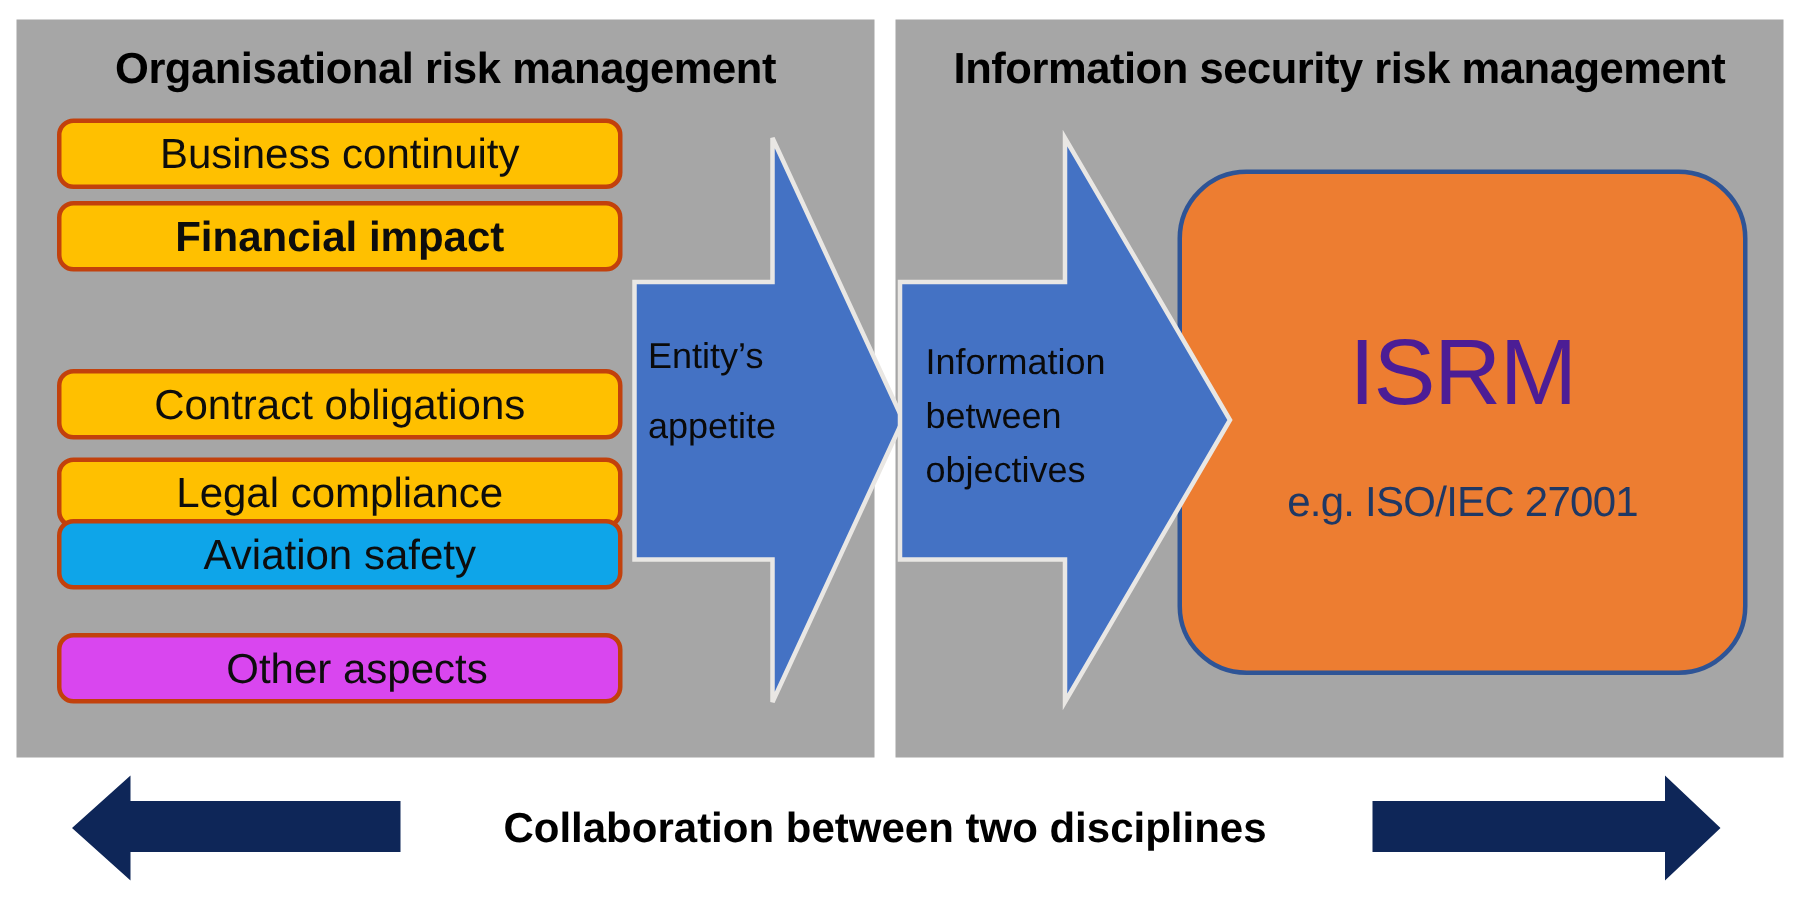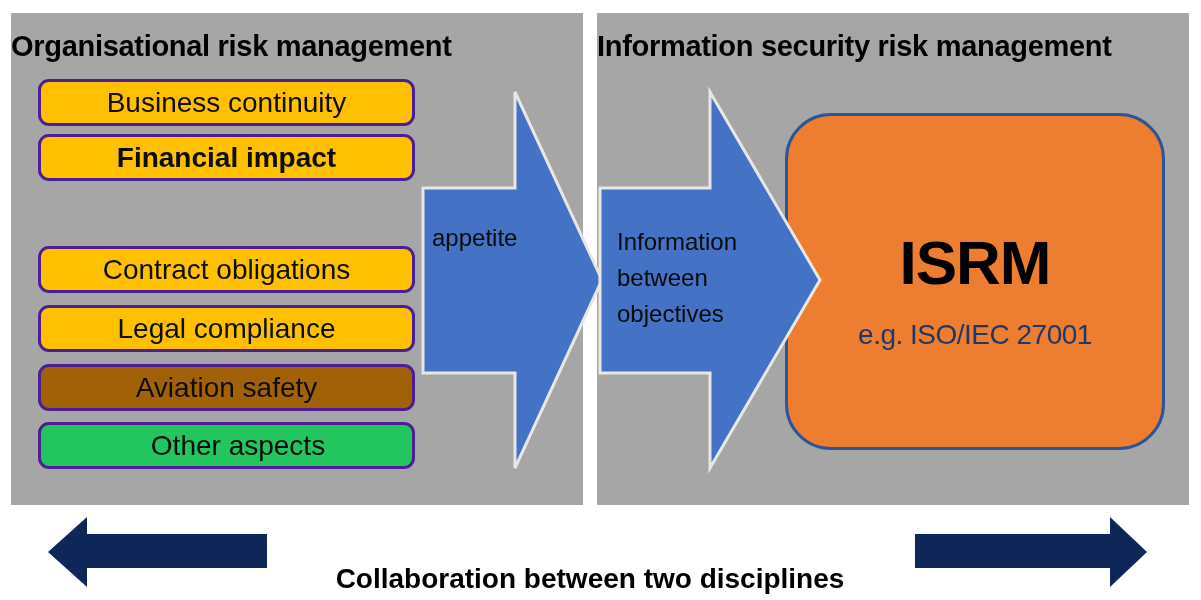"Organisational risk management" .panel-title { text-align: none -> center }
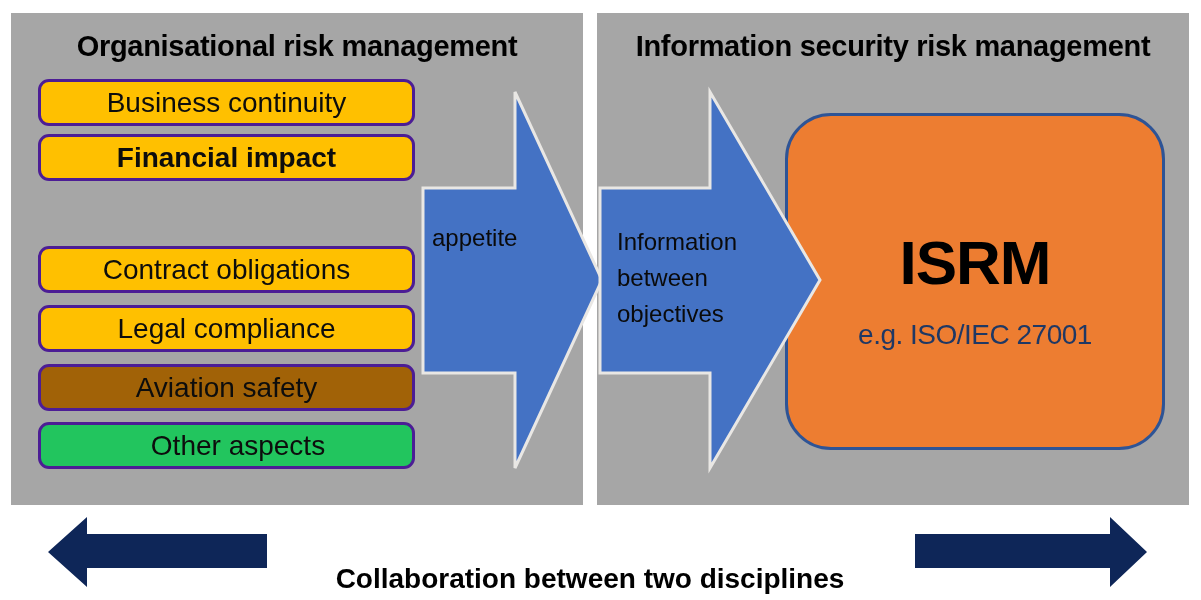"Business continuity" .org-box { border: 3px solid #4c1d95 -> 3px solid #c2410c }
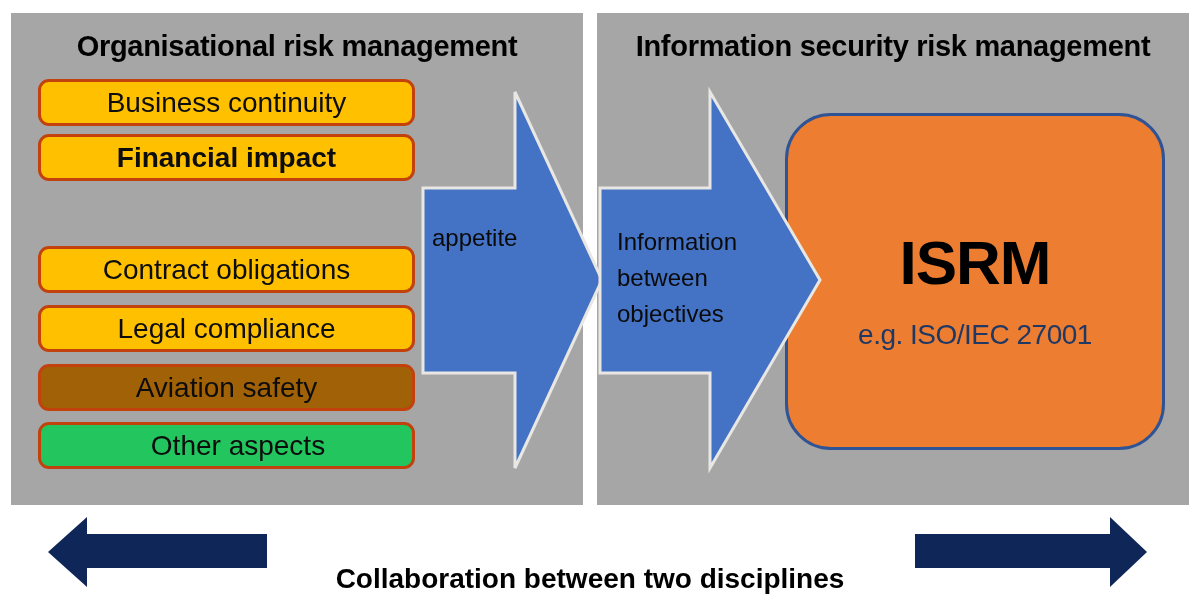"Entity’s" div { html: none -> <div>Entity’s</div> }
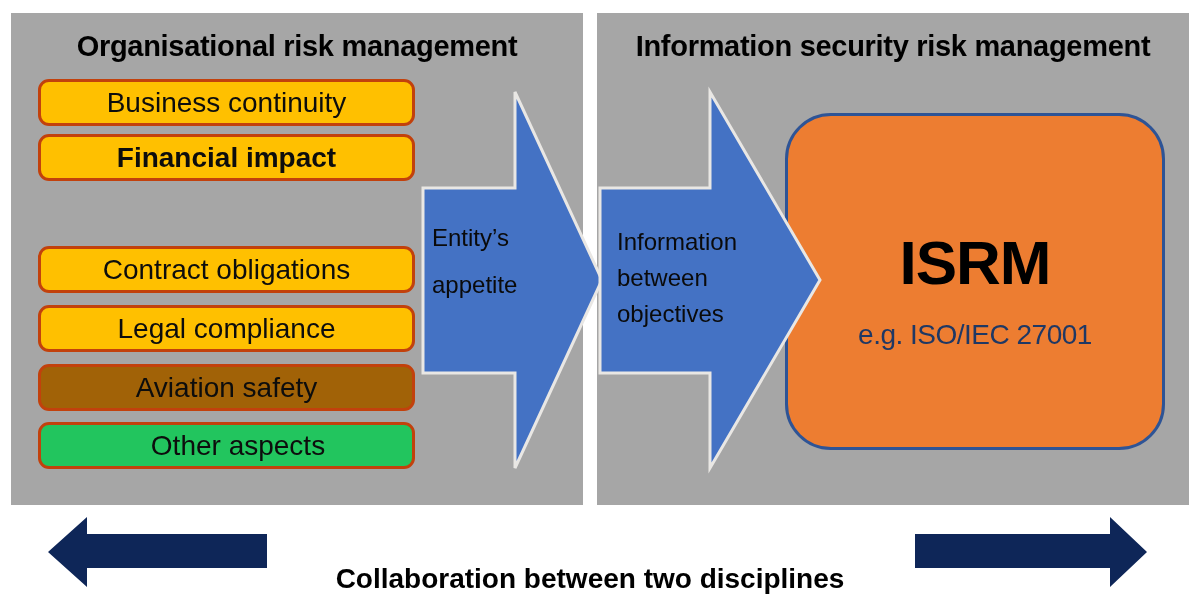"ISRM" #isrm-heading { color: #000000 -> #4c1d95; font-weight: bold -> normal; top: 111px -> 97px }
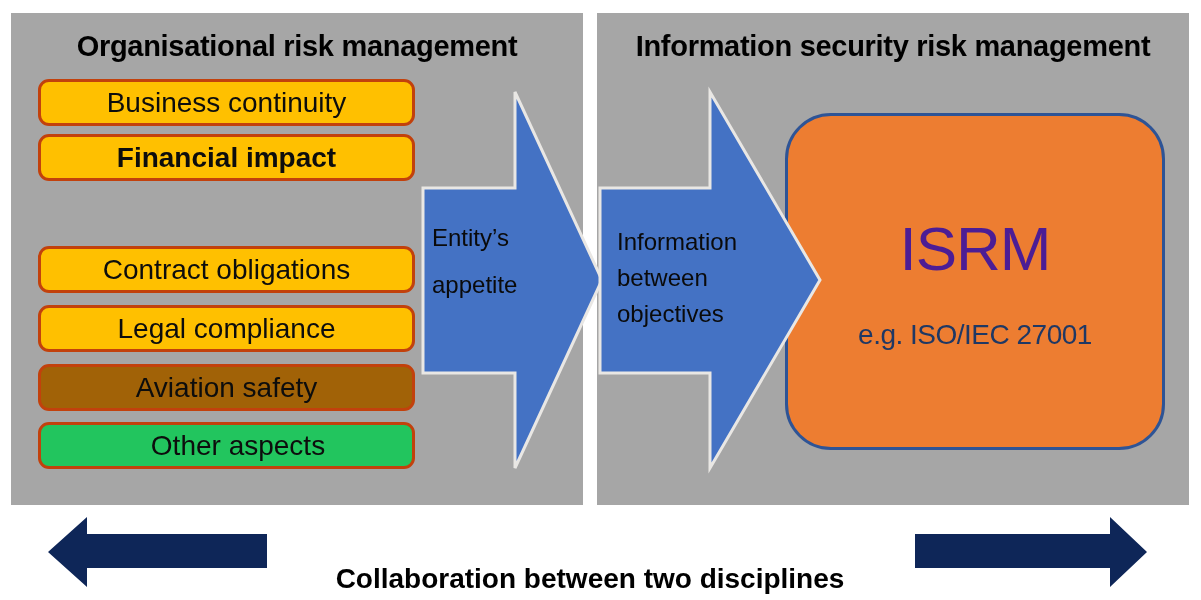"Aviation safety" div.org-box { background: #a16207 -> #0ea5e9; top: 351px -> 333px }
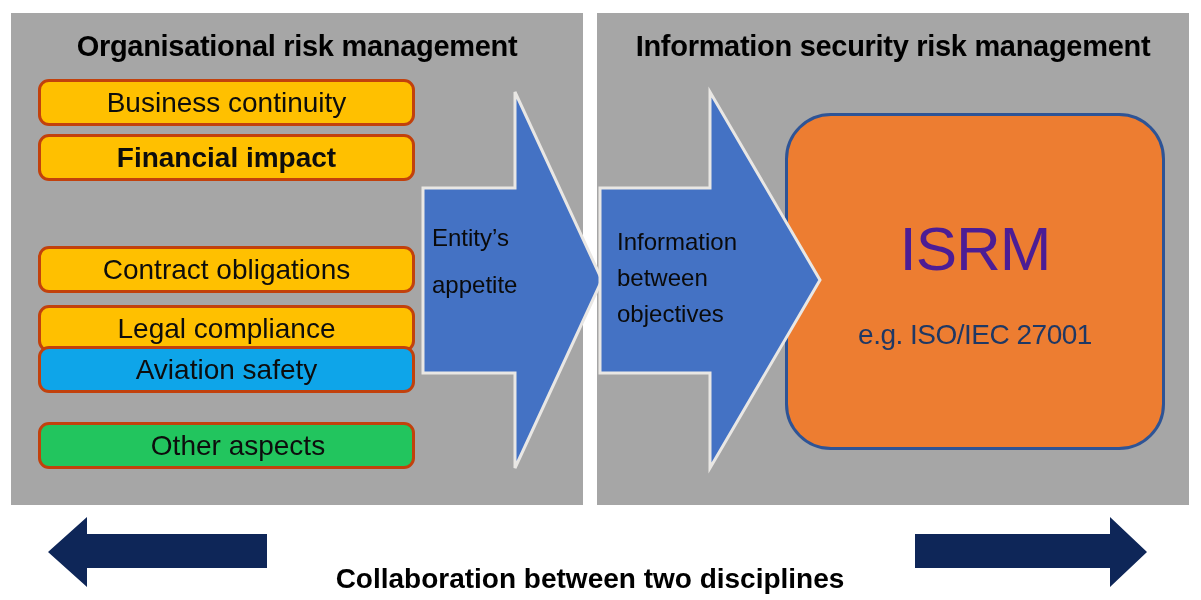"Other aspects" div.org-box { background: #22c55e -> #d946ef }
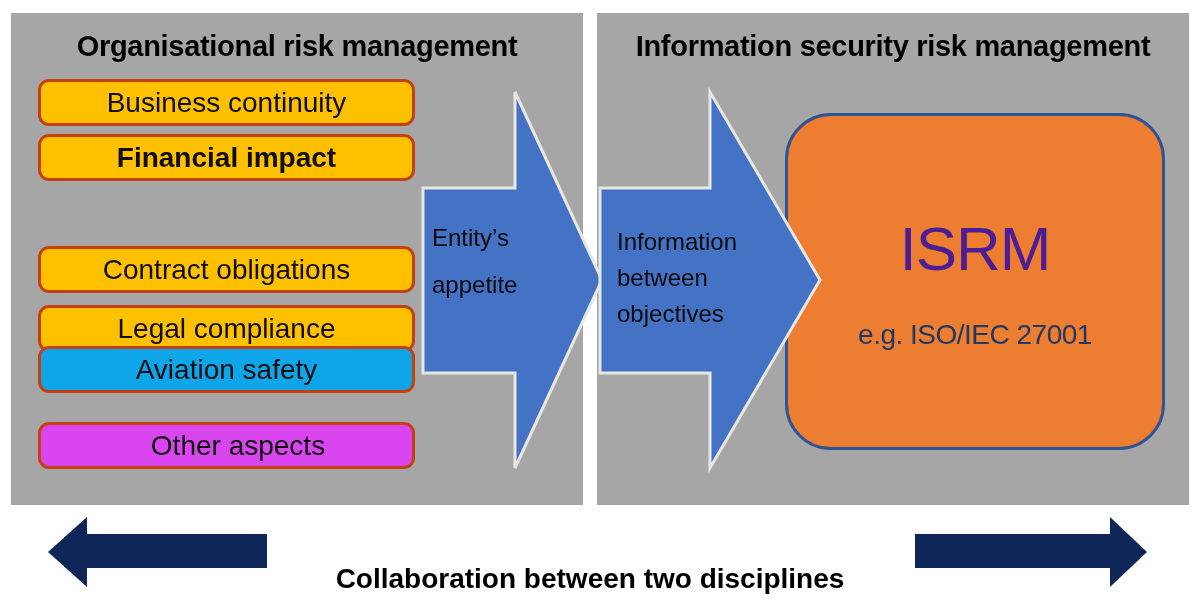"Collaboration between two disciplines" #collab-label { margin-top: 27px -> none }
